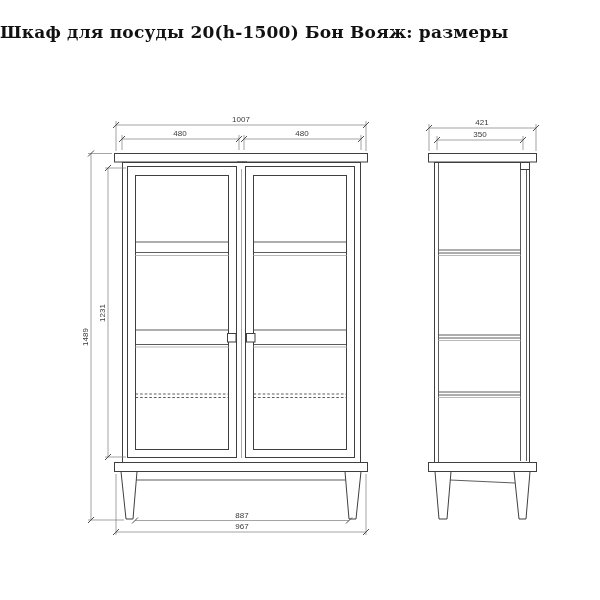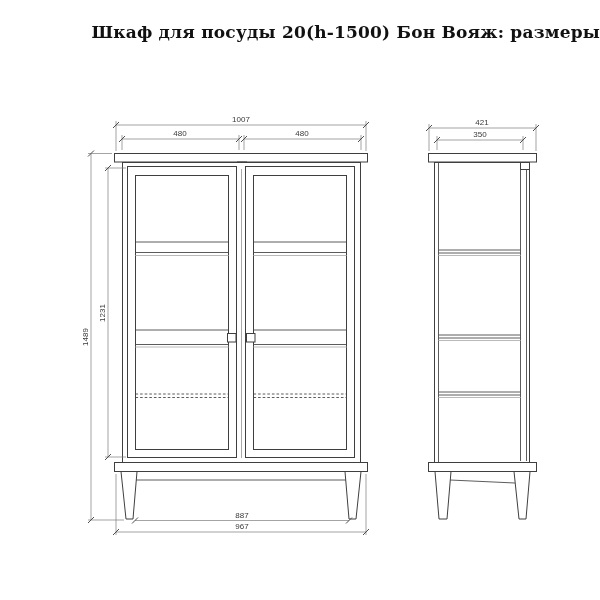"Шкаф для посуды 20(h-1500) Бон" .page-title { text-align: right -> left }
